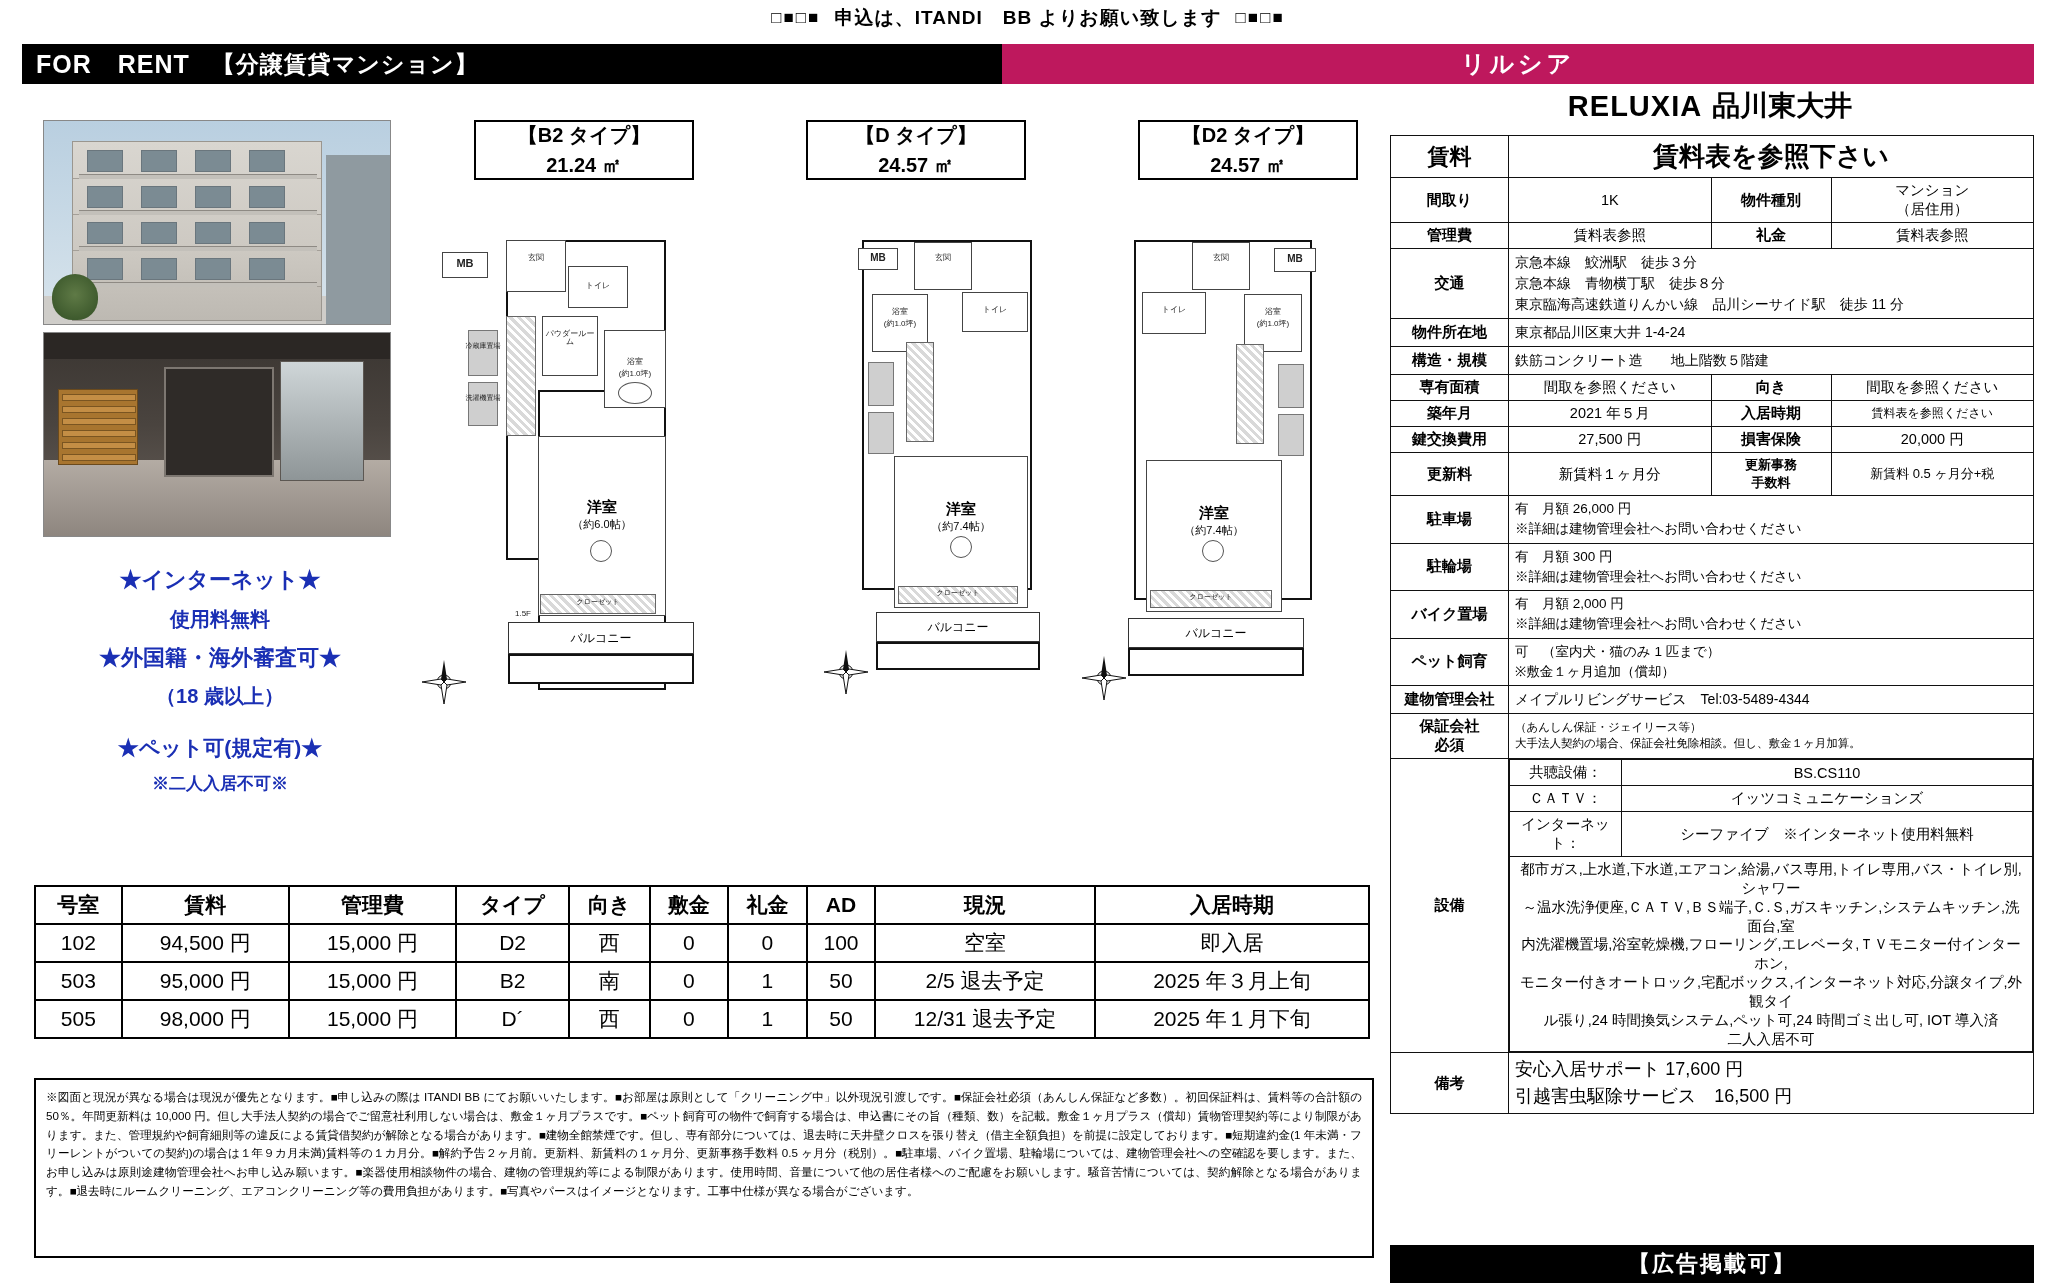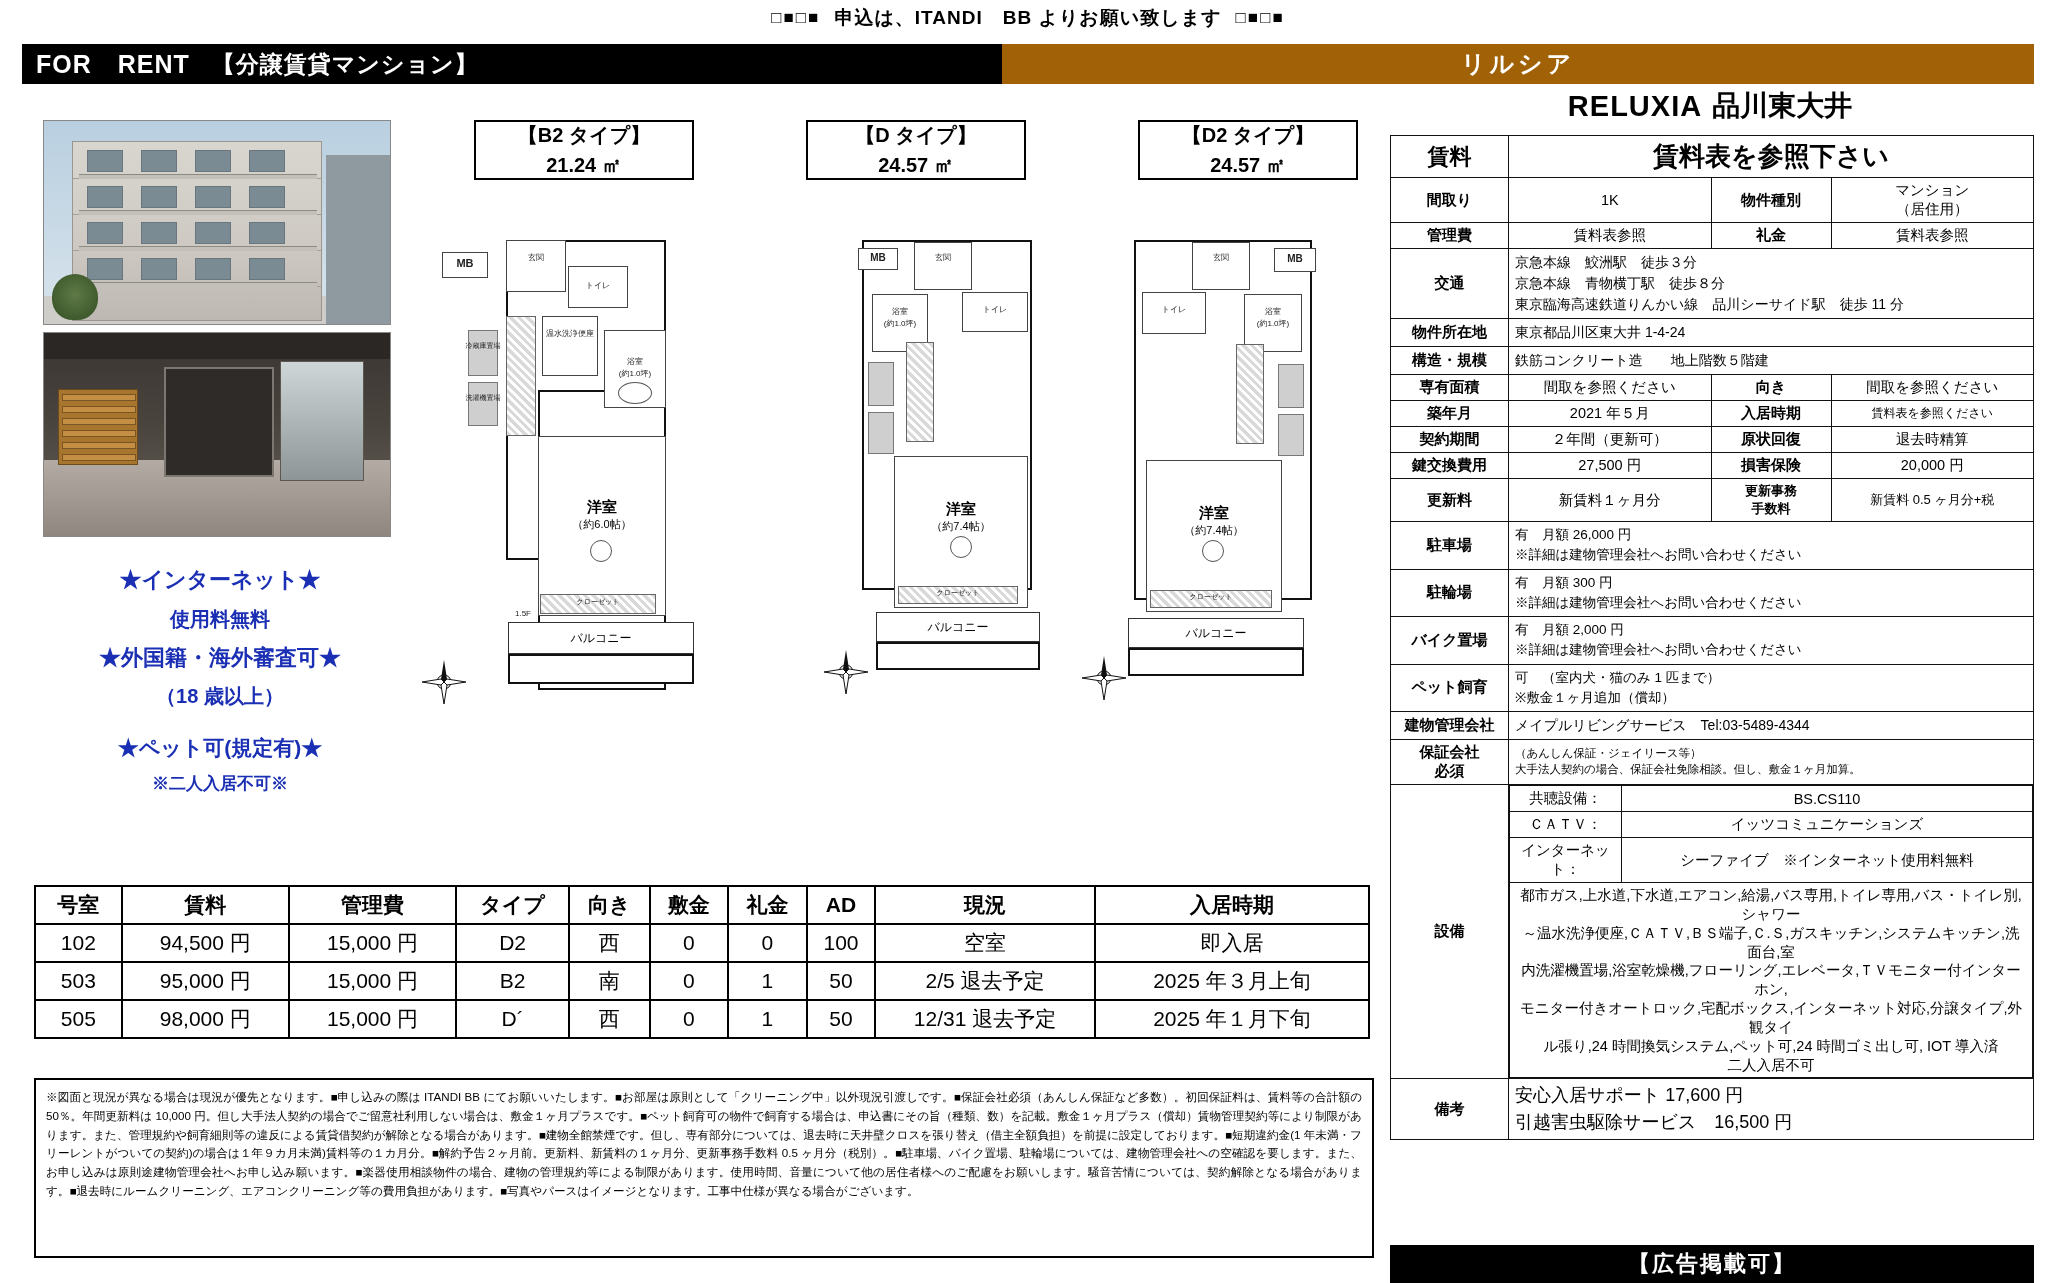"リルシア" .titlebar-right { background: #a16207 -> #be185d }
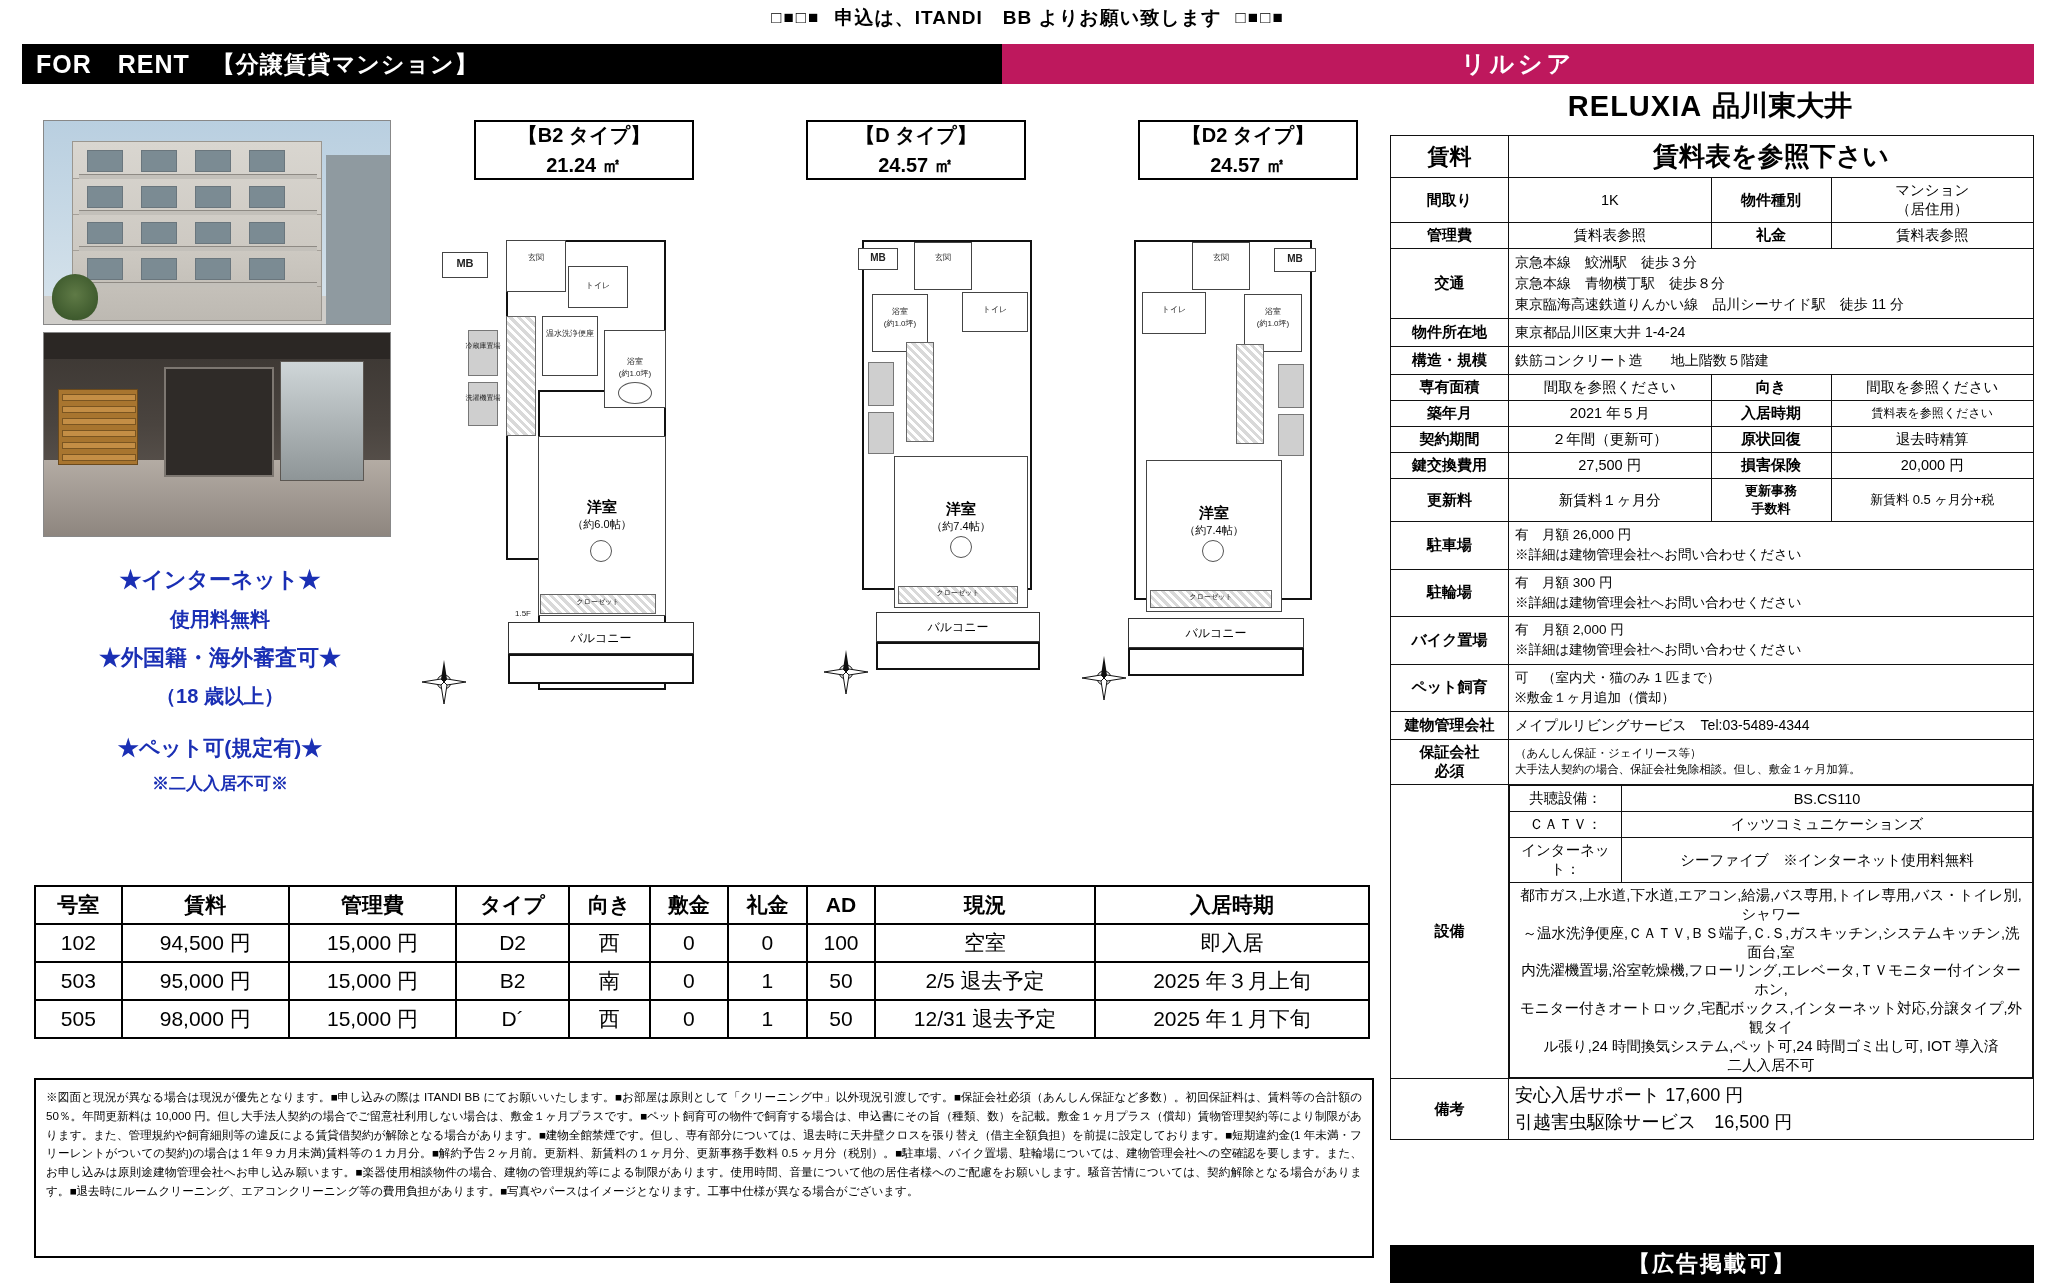"温水洗浄便座" div.pl-tiny { text: 温水洗浄便座 -> パウダールーム }
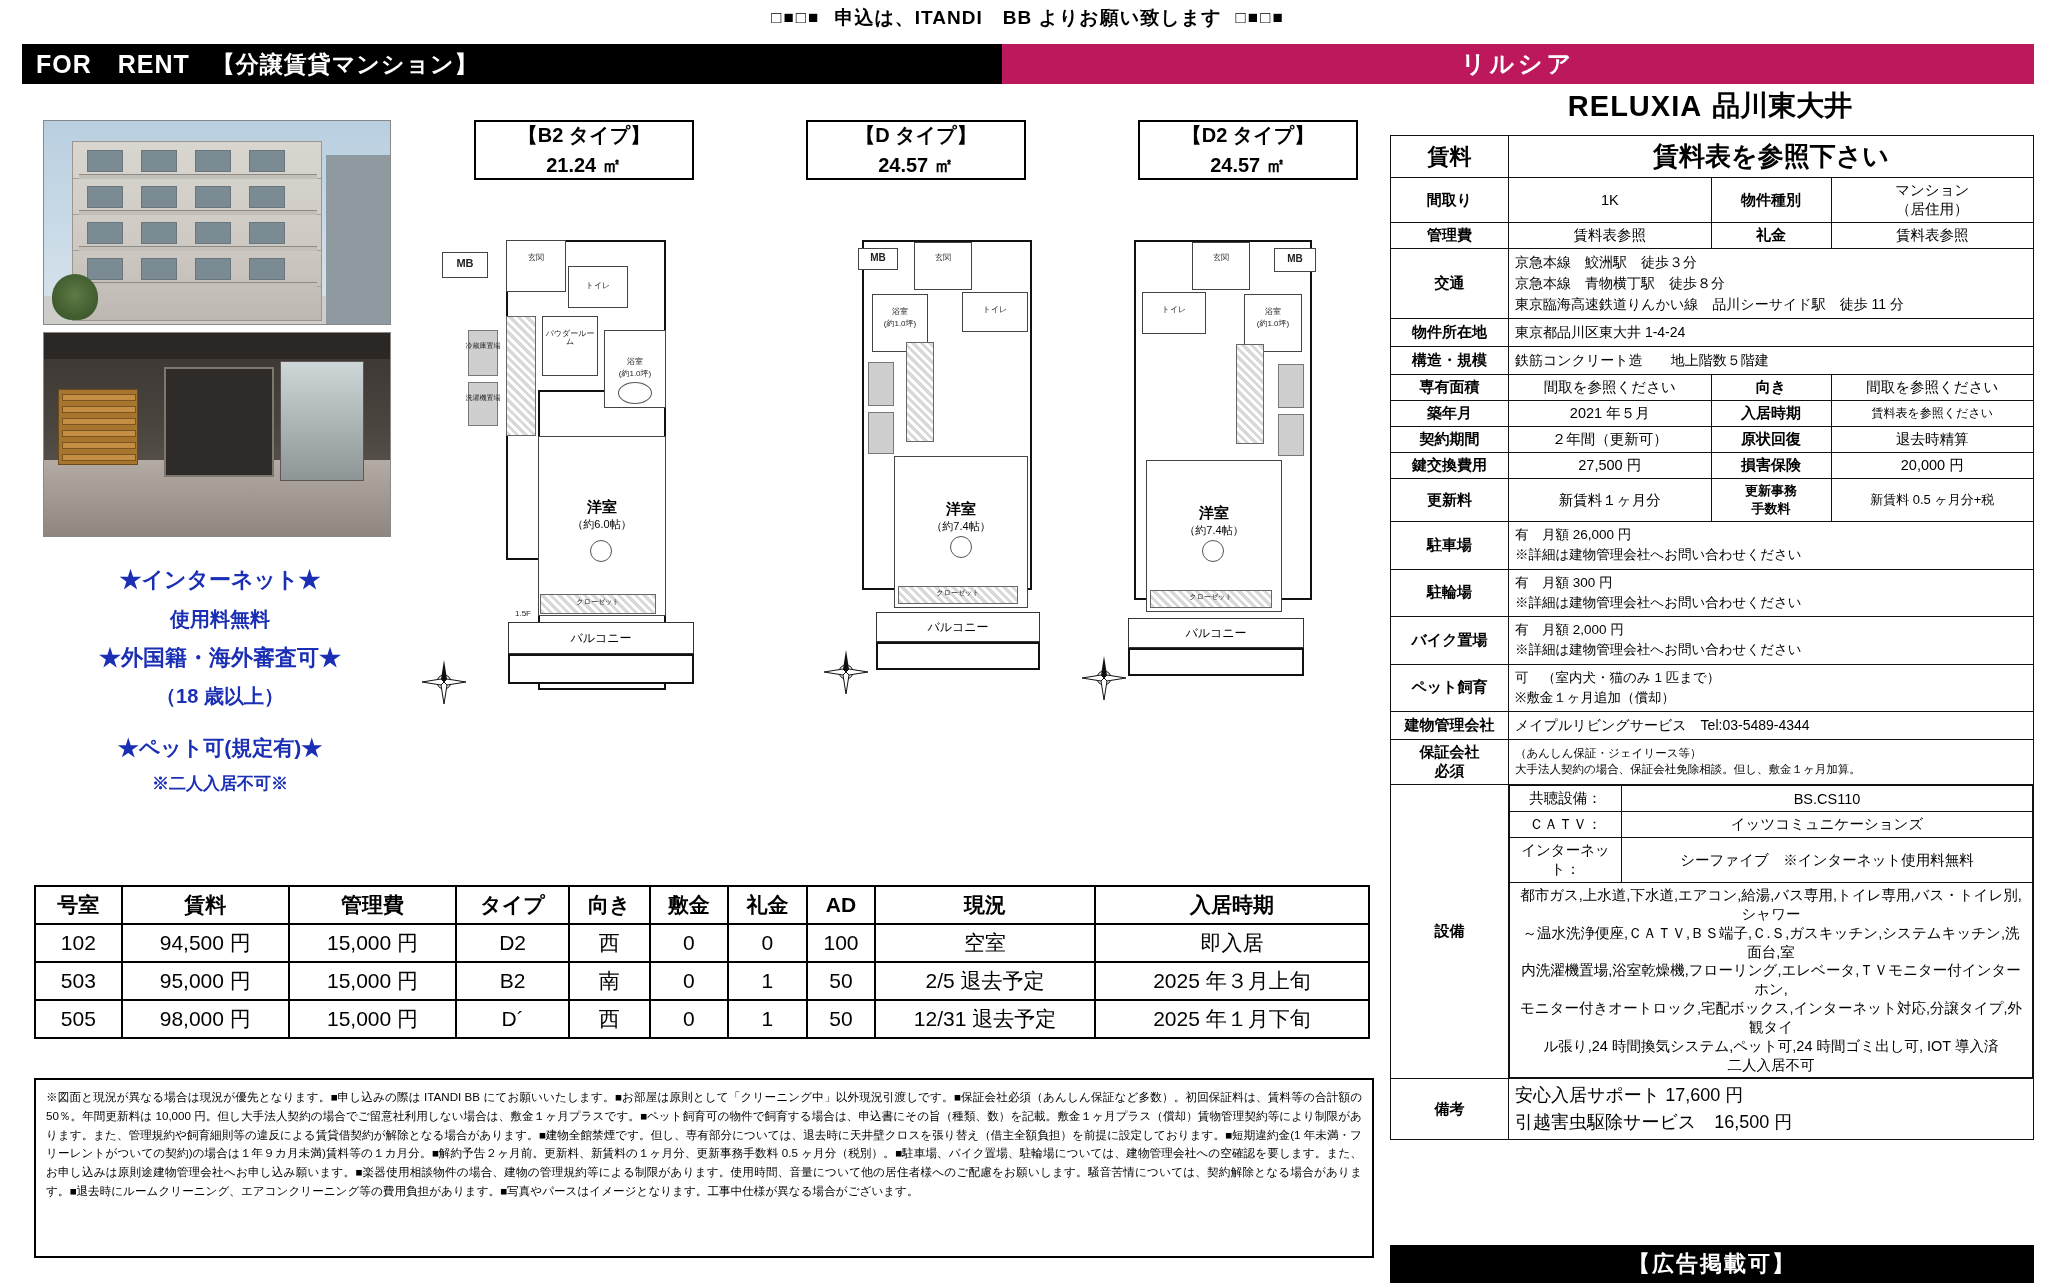"契約期間" tr { html: <tr> <td>契約期間</td> <td>２年間（更新可）</td> <td>原状回復</td> <td>退去時精算</td> </tr> -> none }
